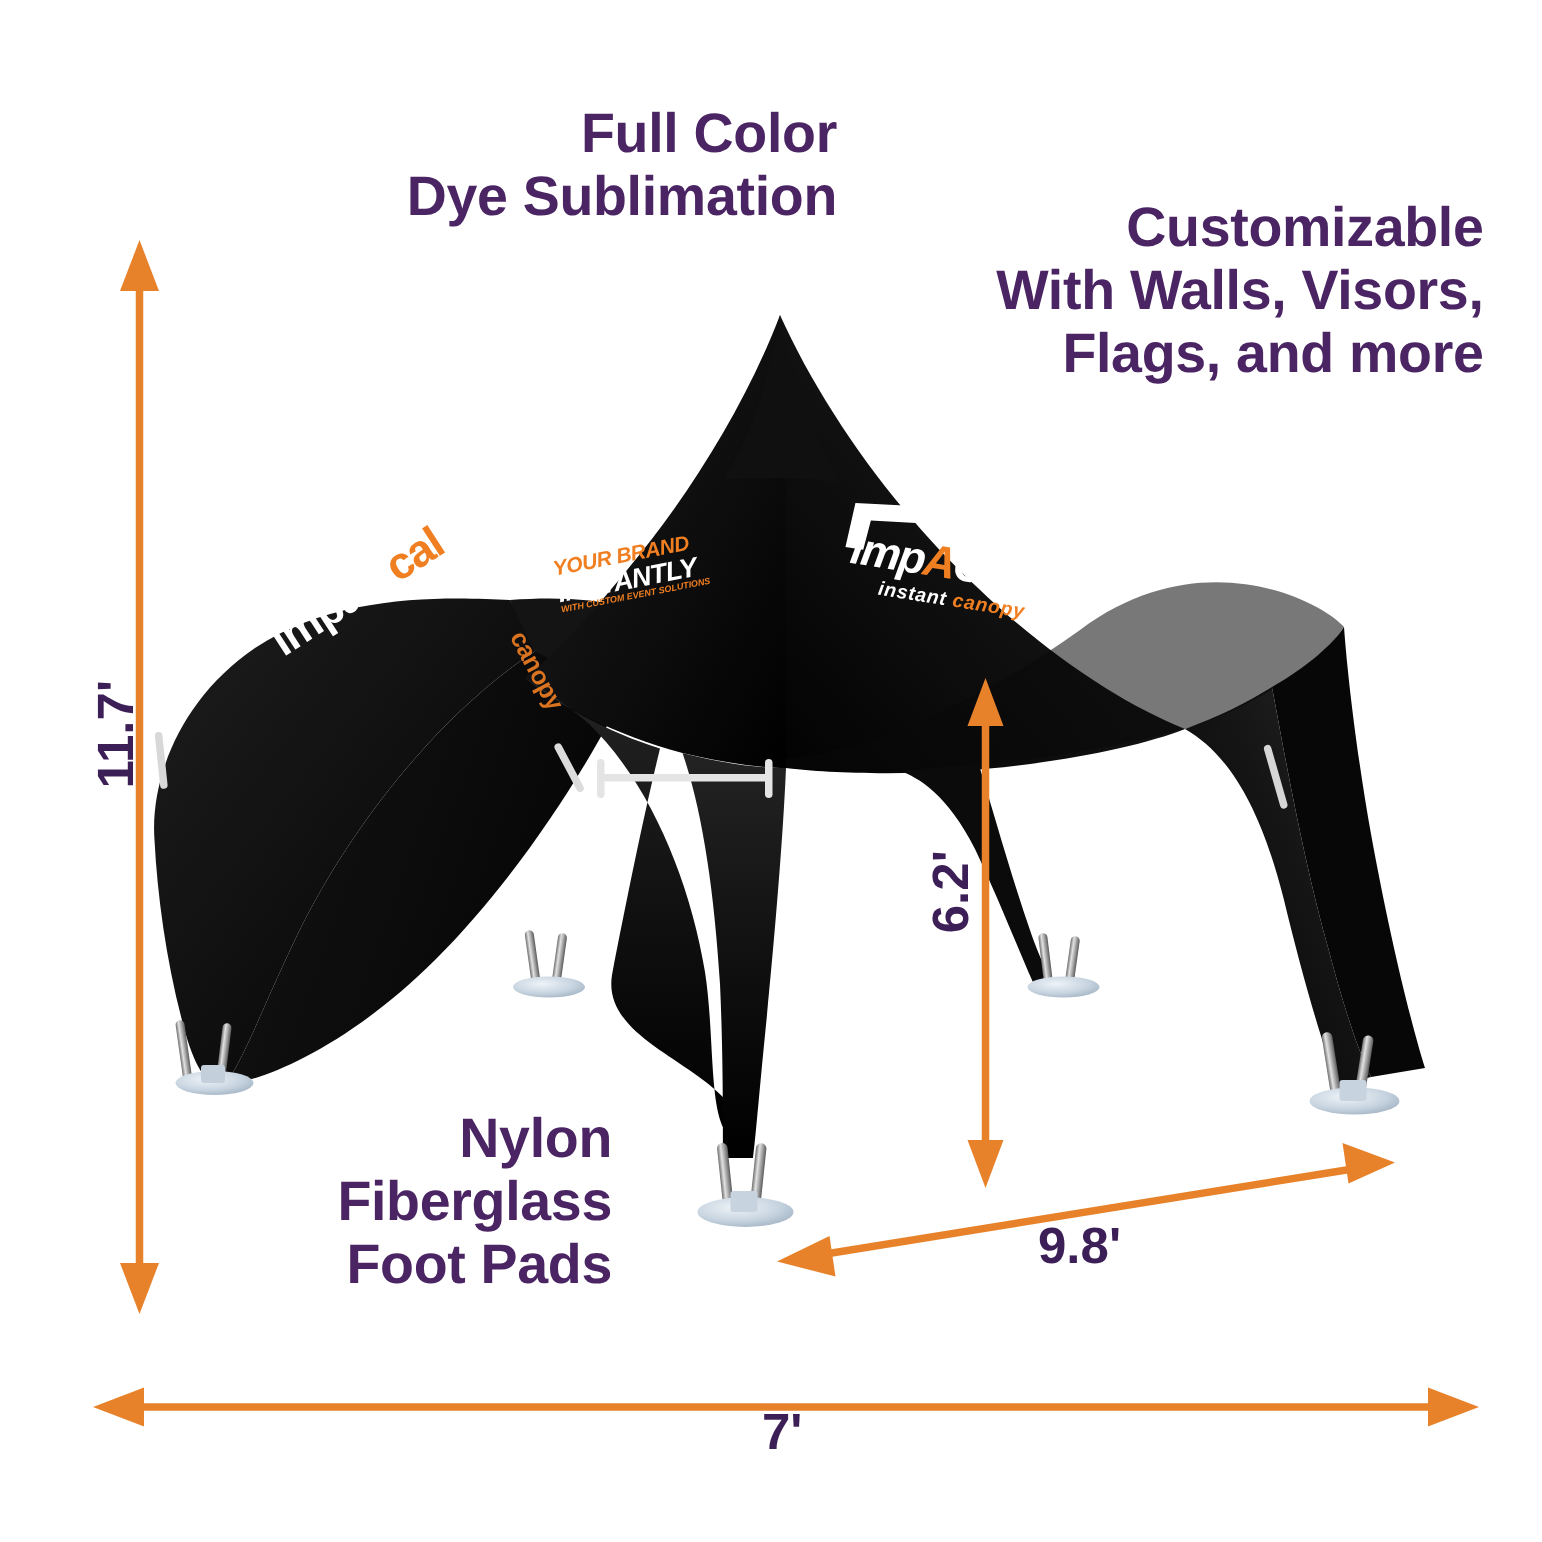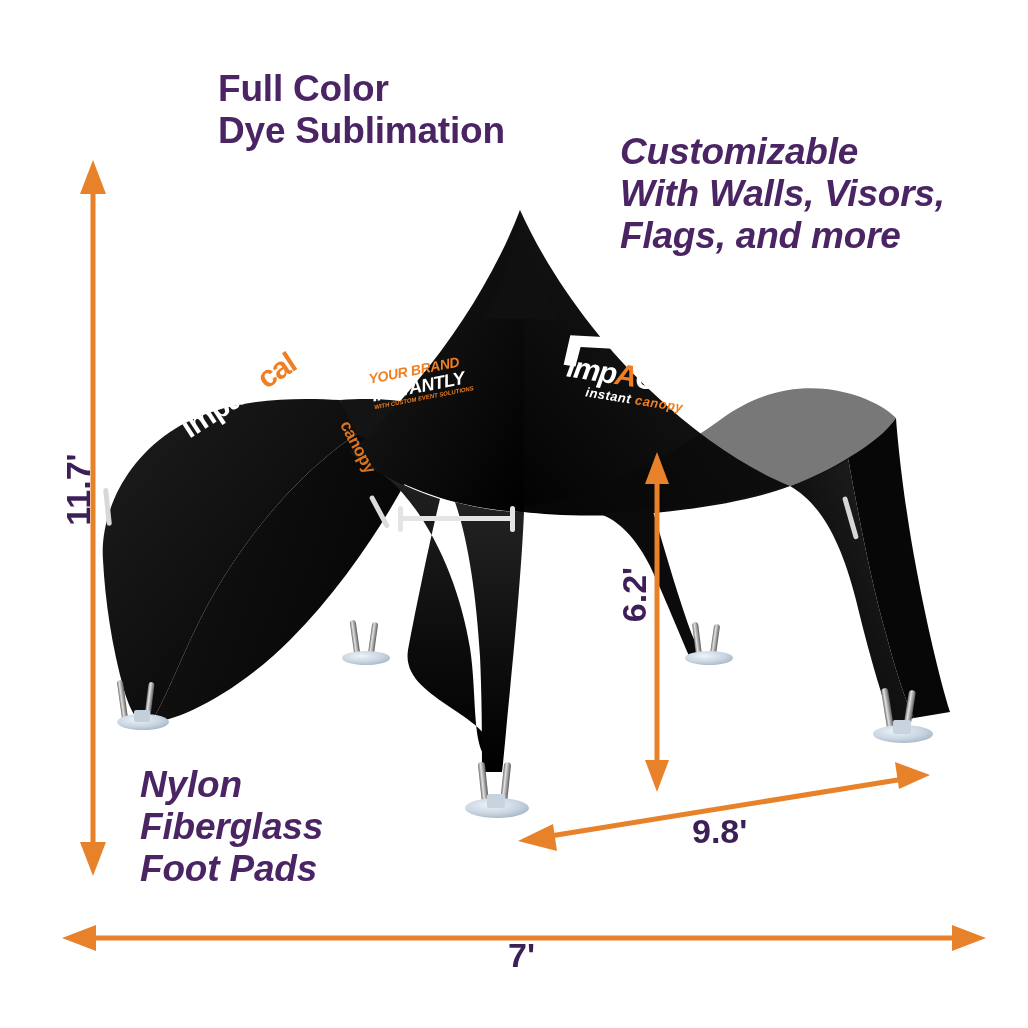"Full Color" .feature-label { text-align: left -> right }
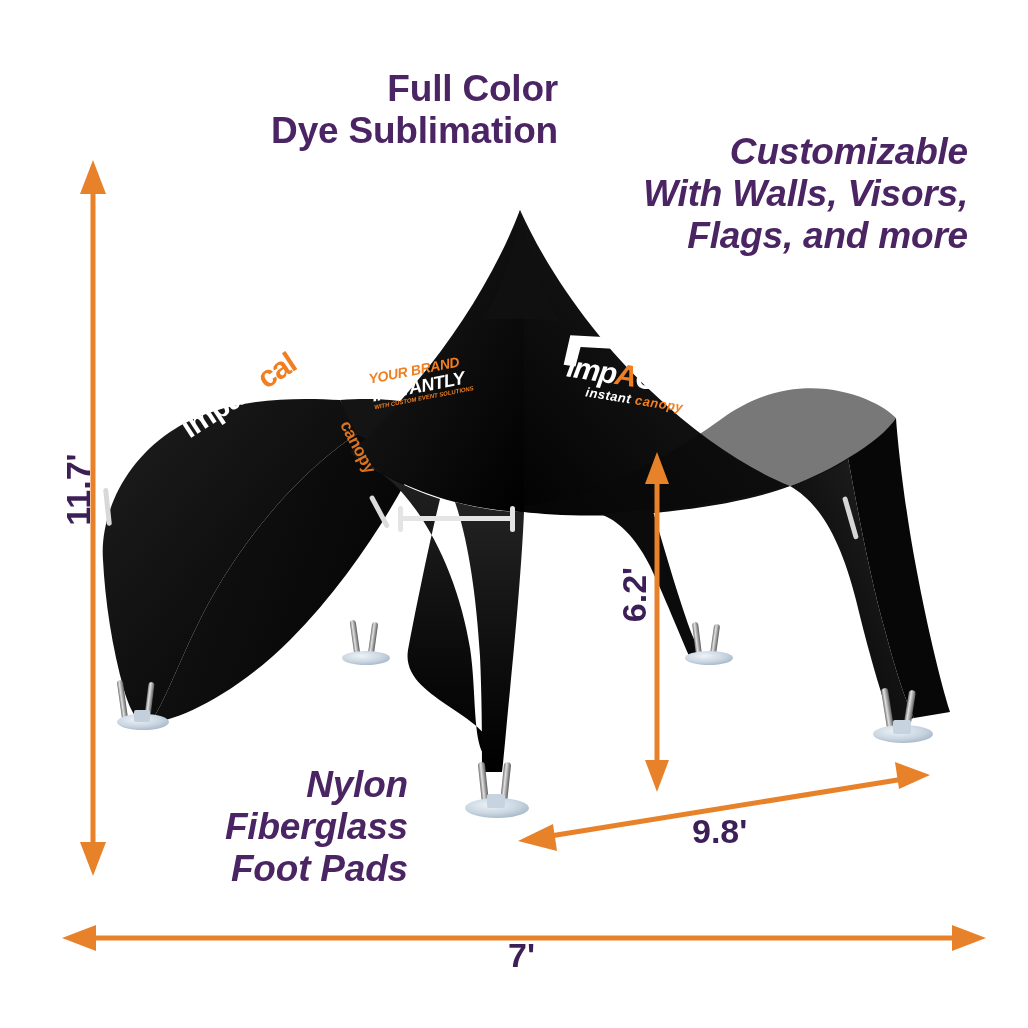"Customizable" #label-custom { font-style: italic -> none; left: 620px -> 641px }
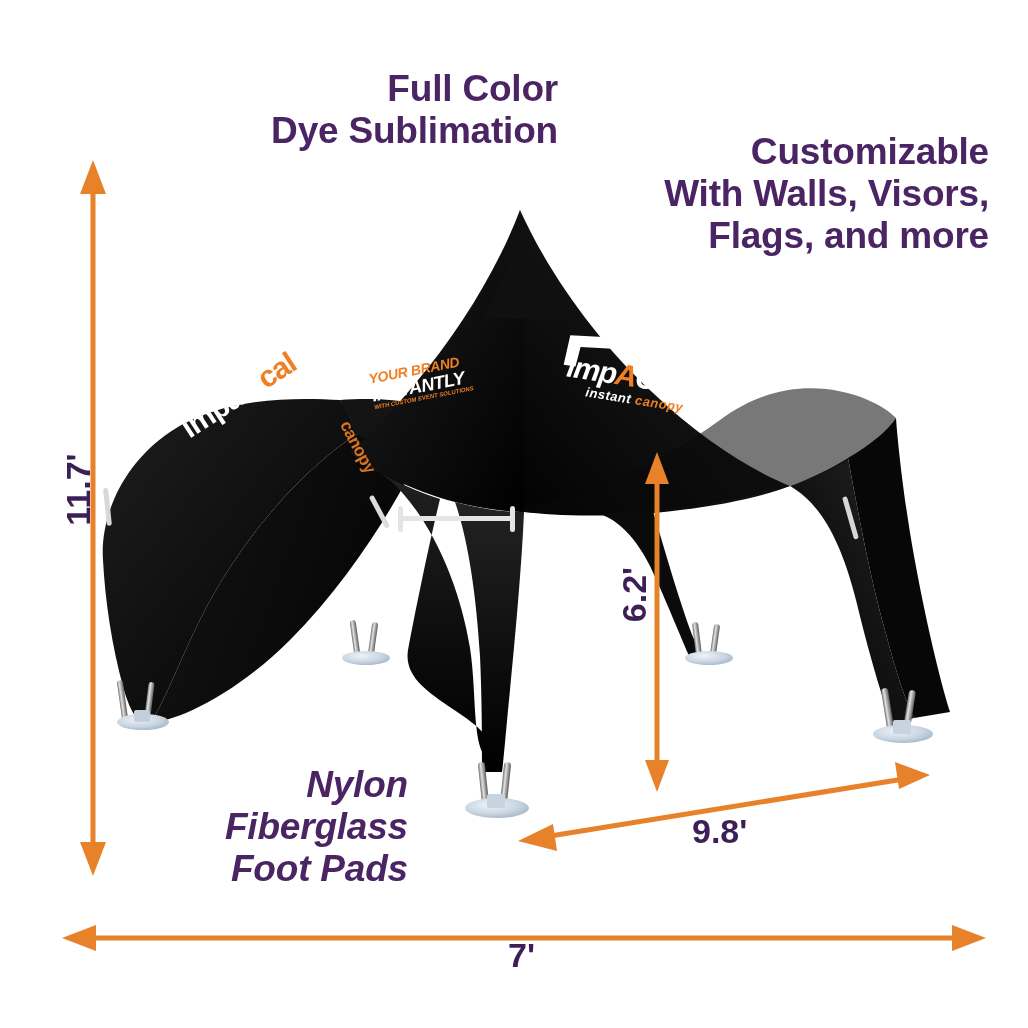"Nylon" #label-pads { font-style: italic -> none; top: 764px -> 738px }
